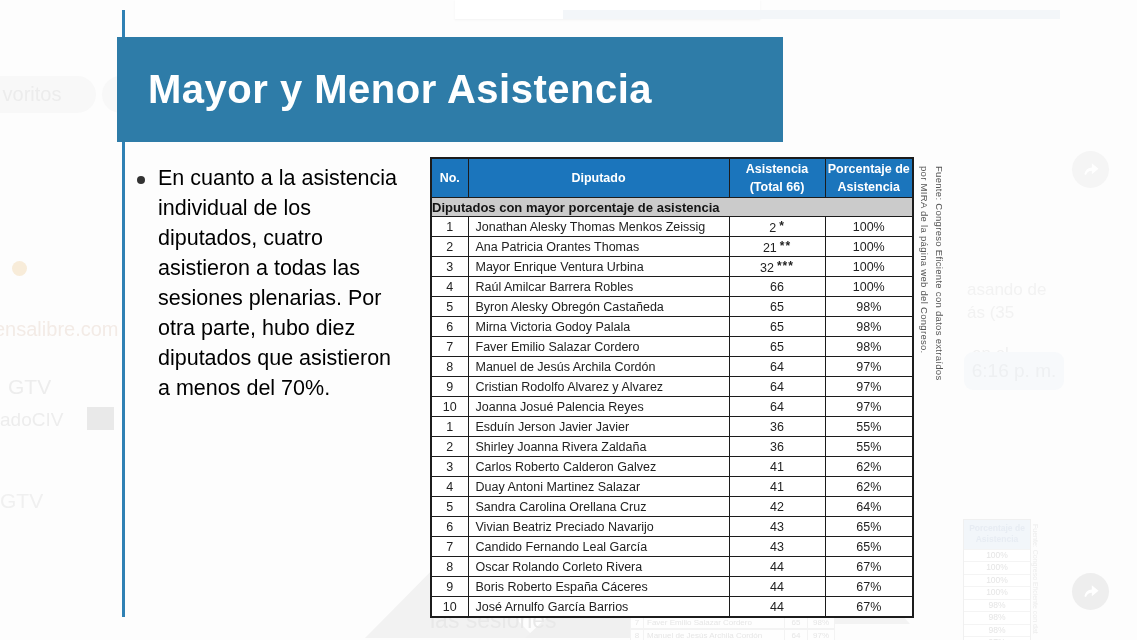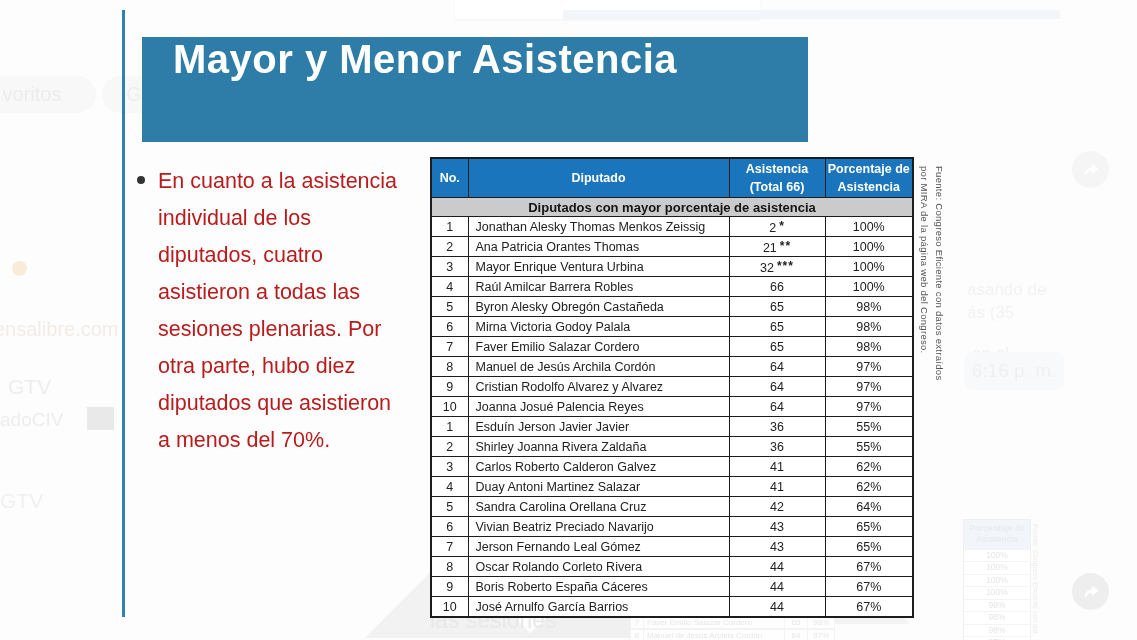"Mayor y Menor Asistencia" .title-bar { align-items: flex-start -> center; left: 142px -> 117px }
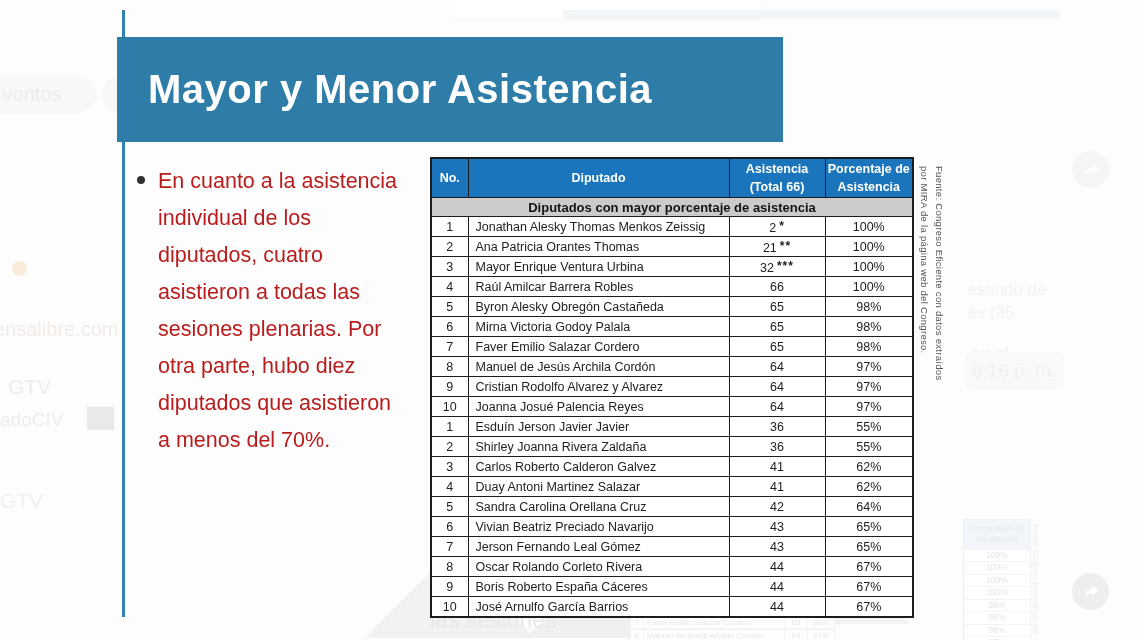"En cuanto a la asistencia" .bullet-text { color: #b91c1c -> #000000; line-height: 37px -> 30px }
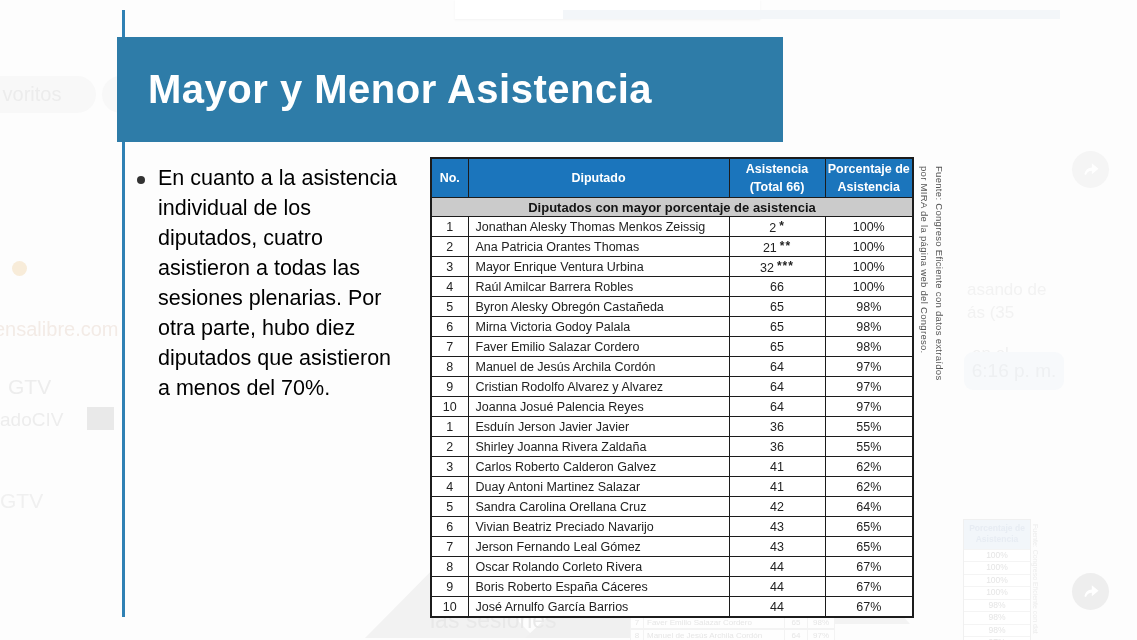"Diputados con mayor porcentaje de" .section-row td { text-align: center -> left }
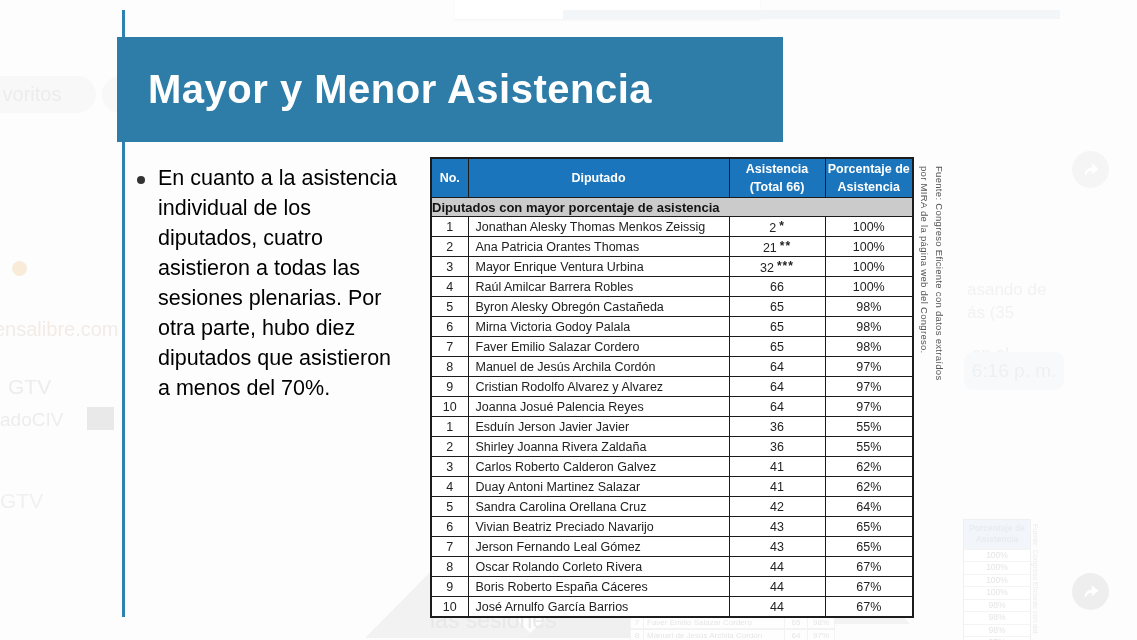"Jerson Fernando Leal Gómez" td.cell-name { text: Jerson Fernando Leal Gómez -> Candido Fernando Leal García }
